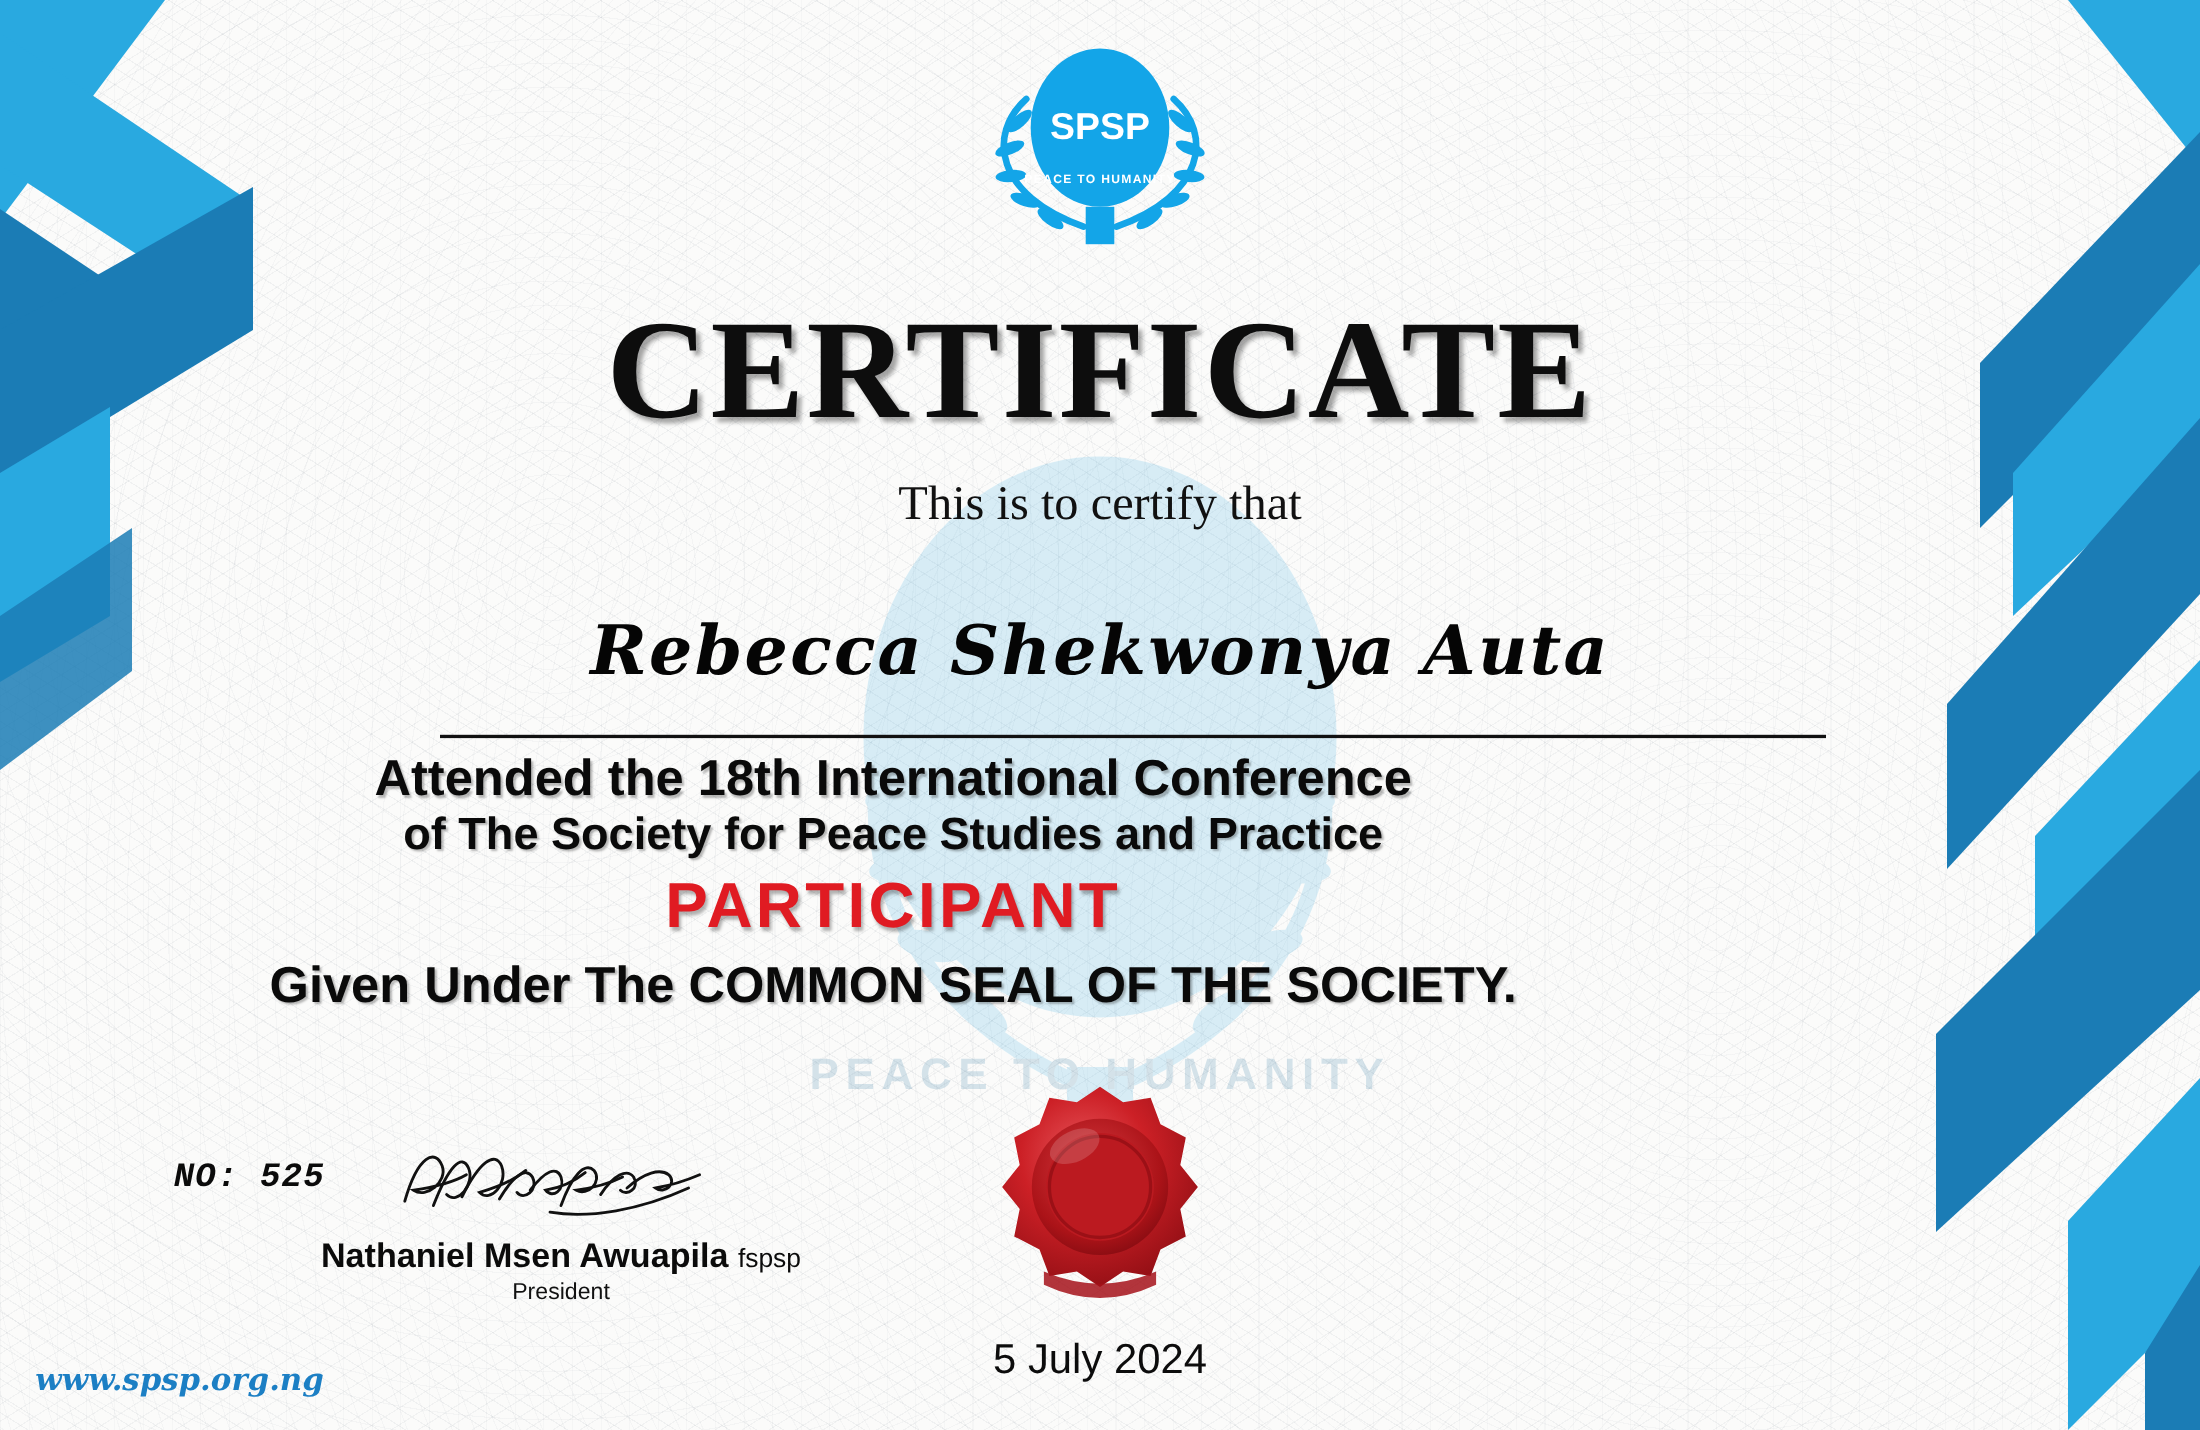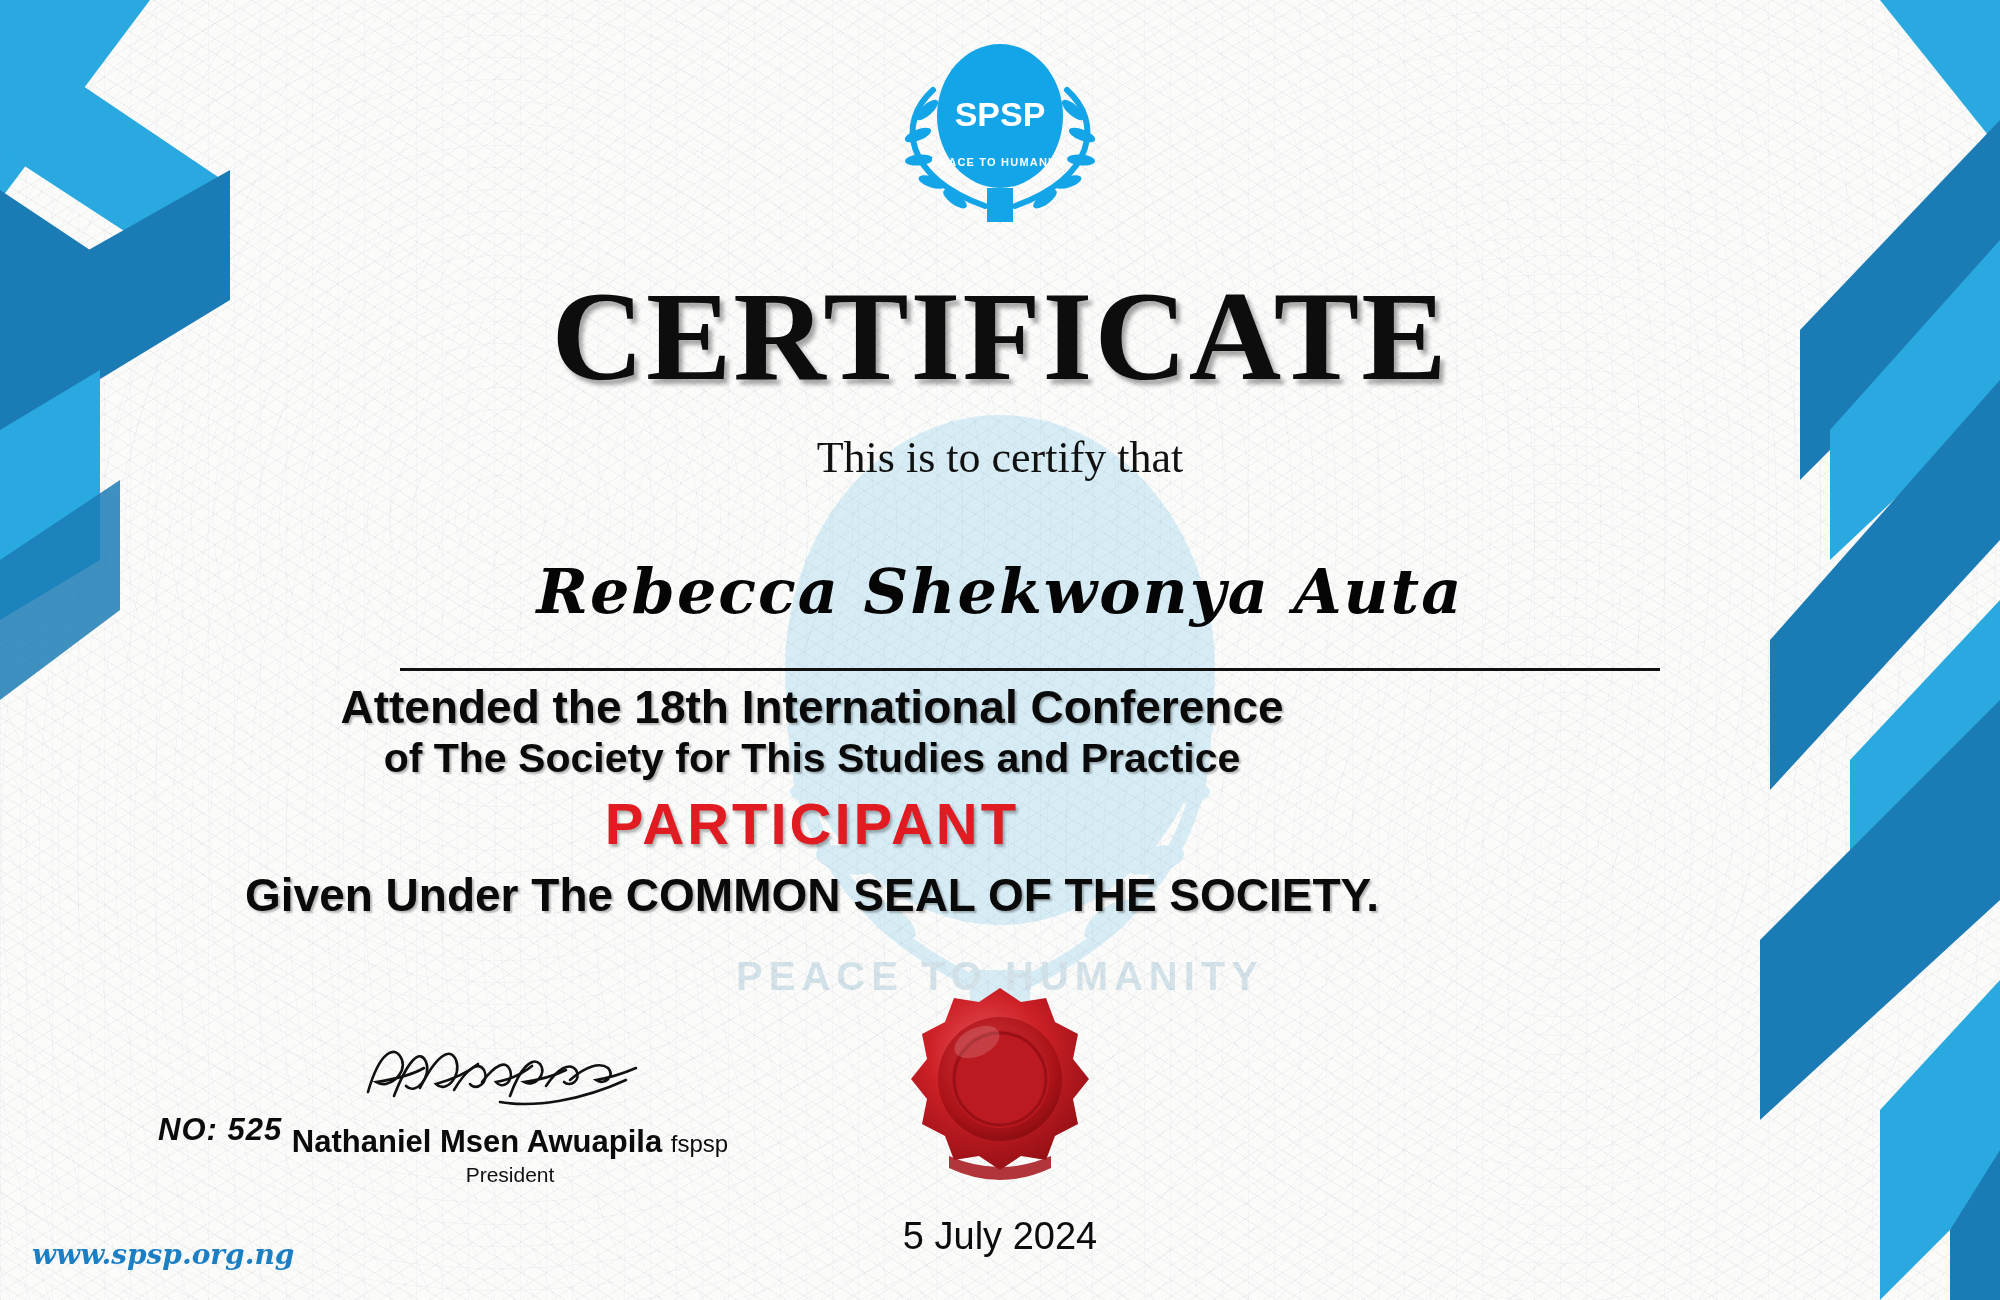"of The Society for This" div.body-line { text: This -> Peace }
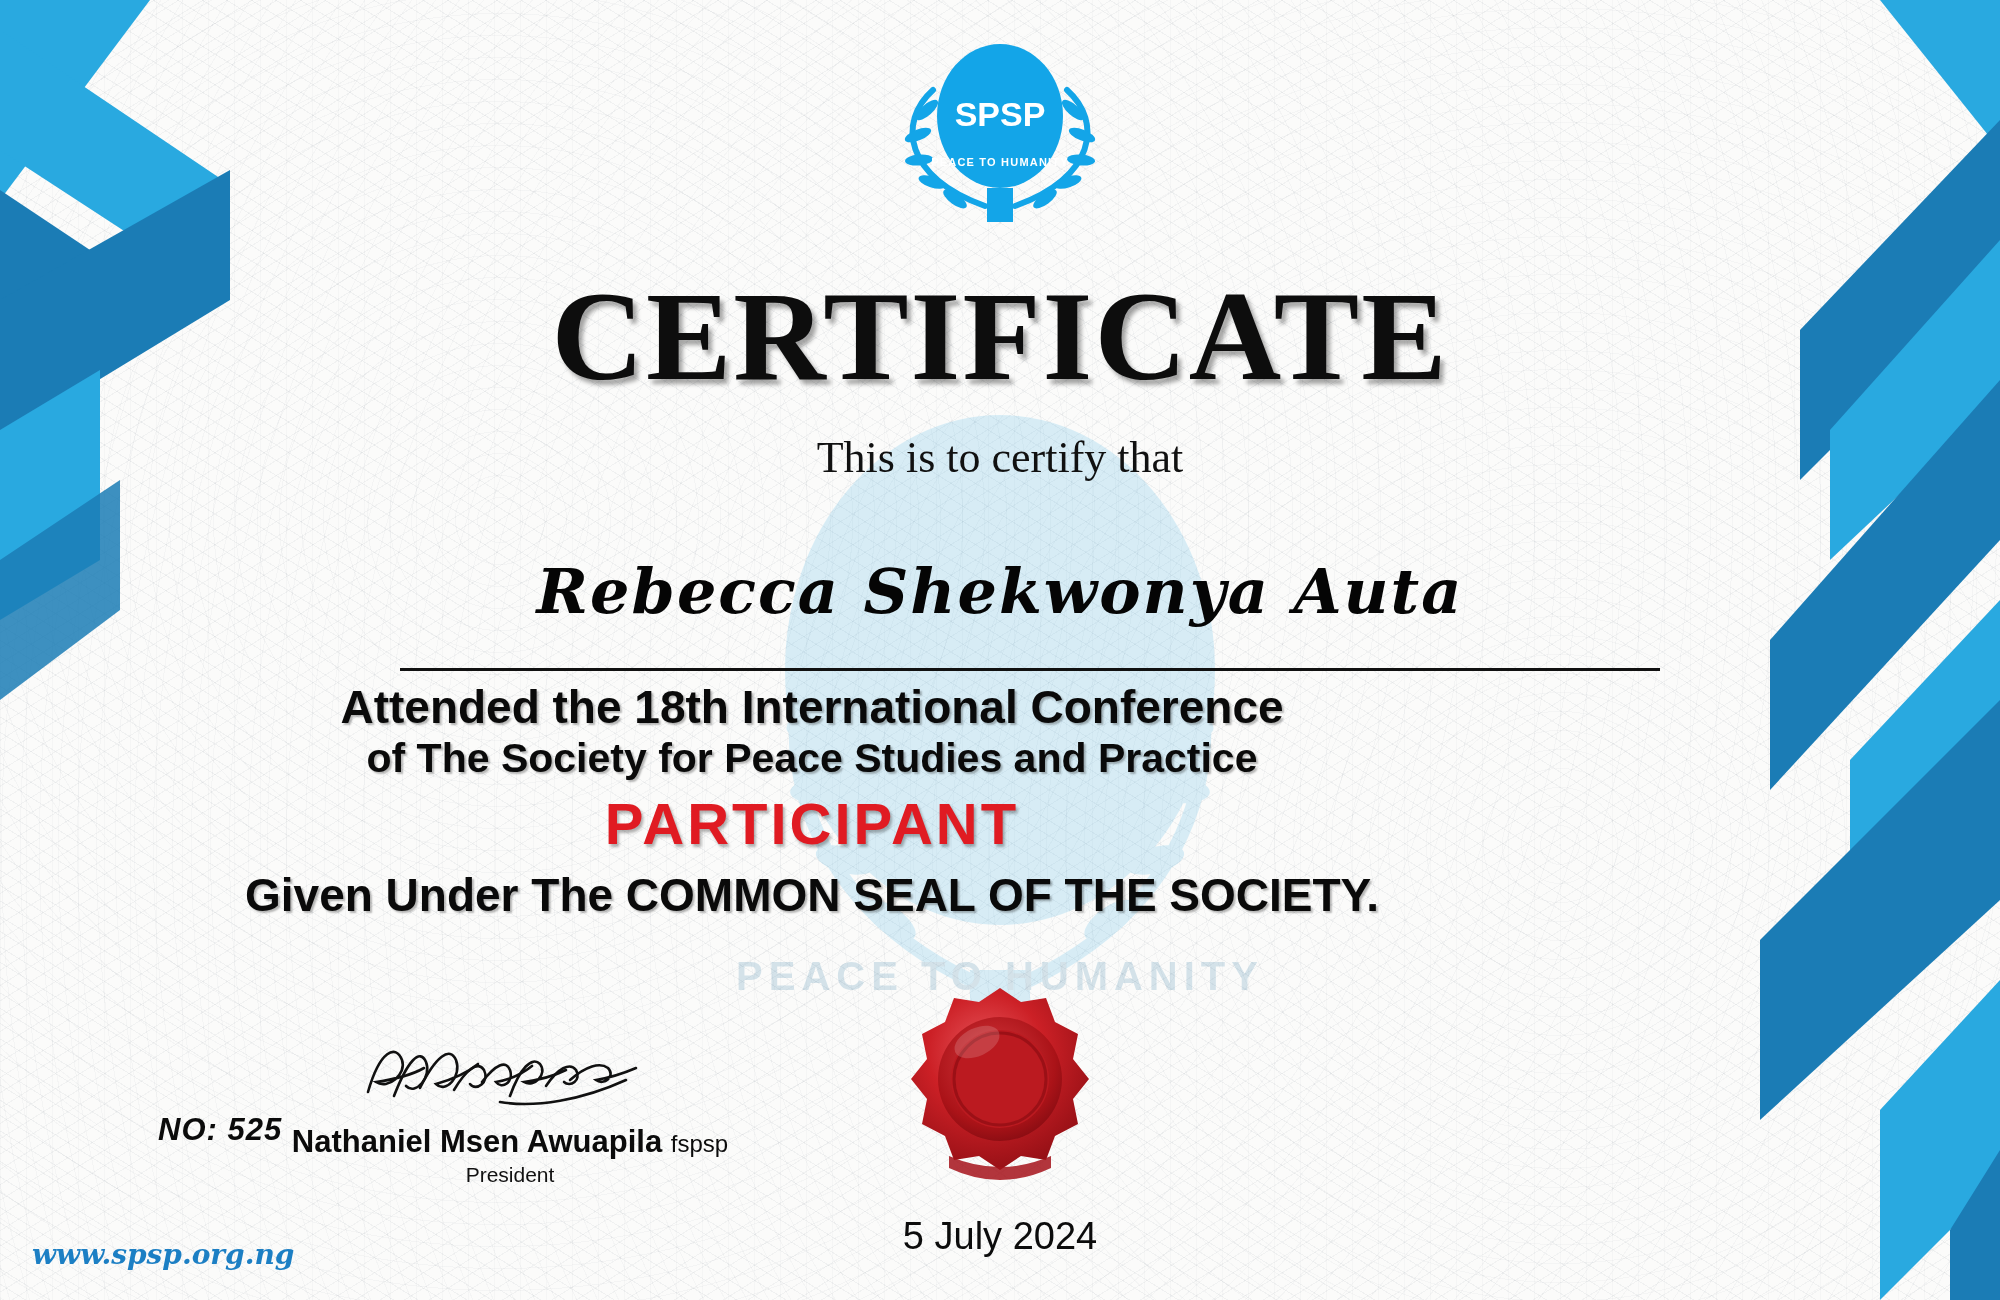"NO: 525" .serial { font-family: Liberation Sans, sans-serif -> Liberation Mono, monospace; top: 1112px -> 1053px }
